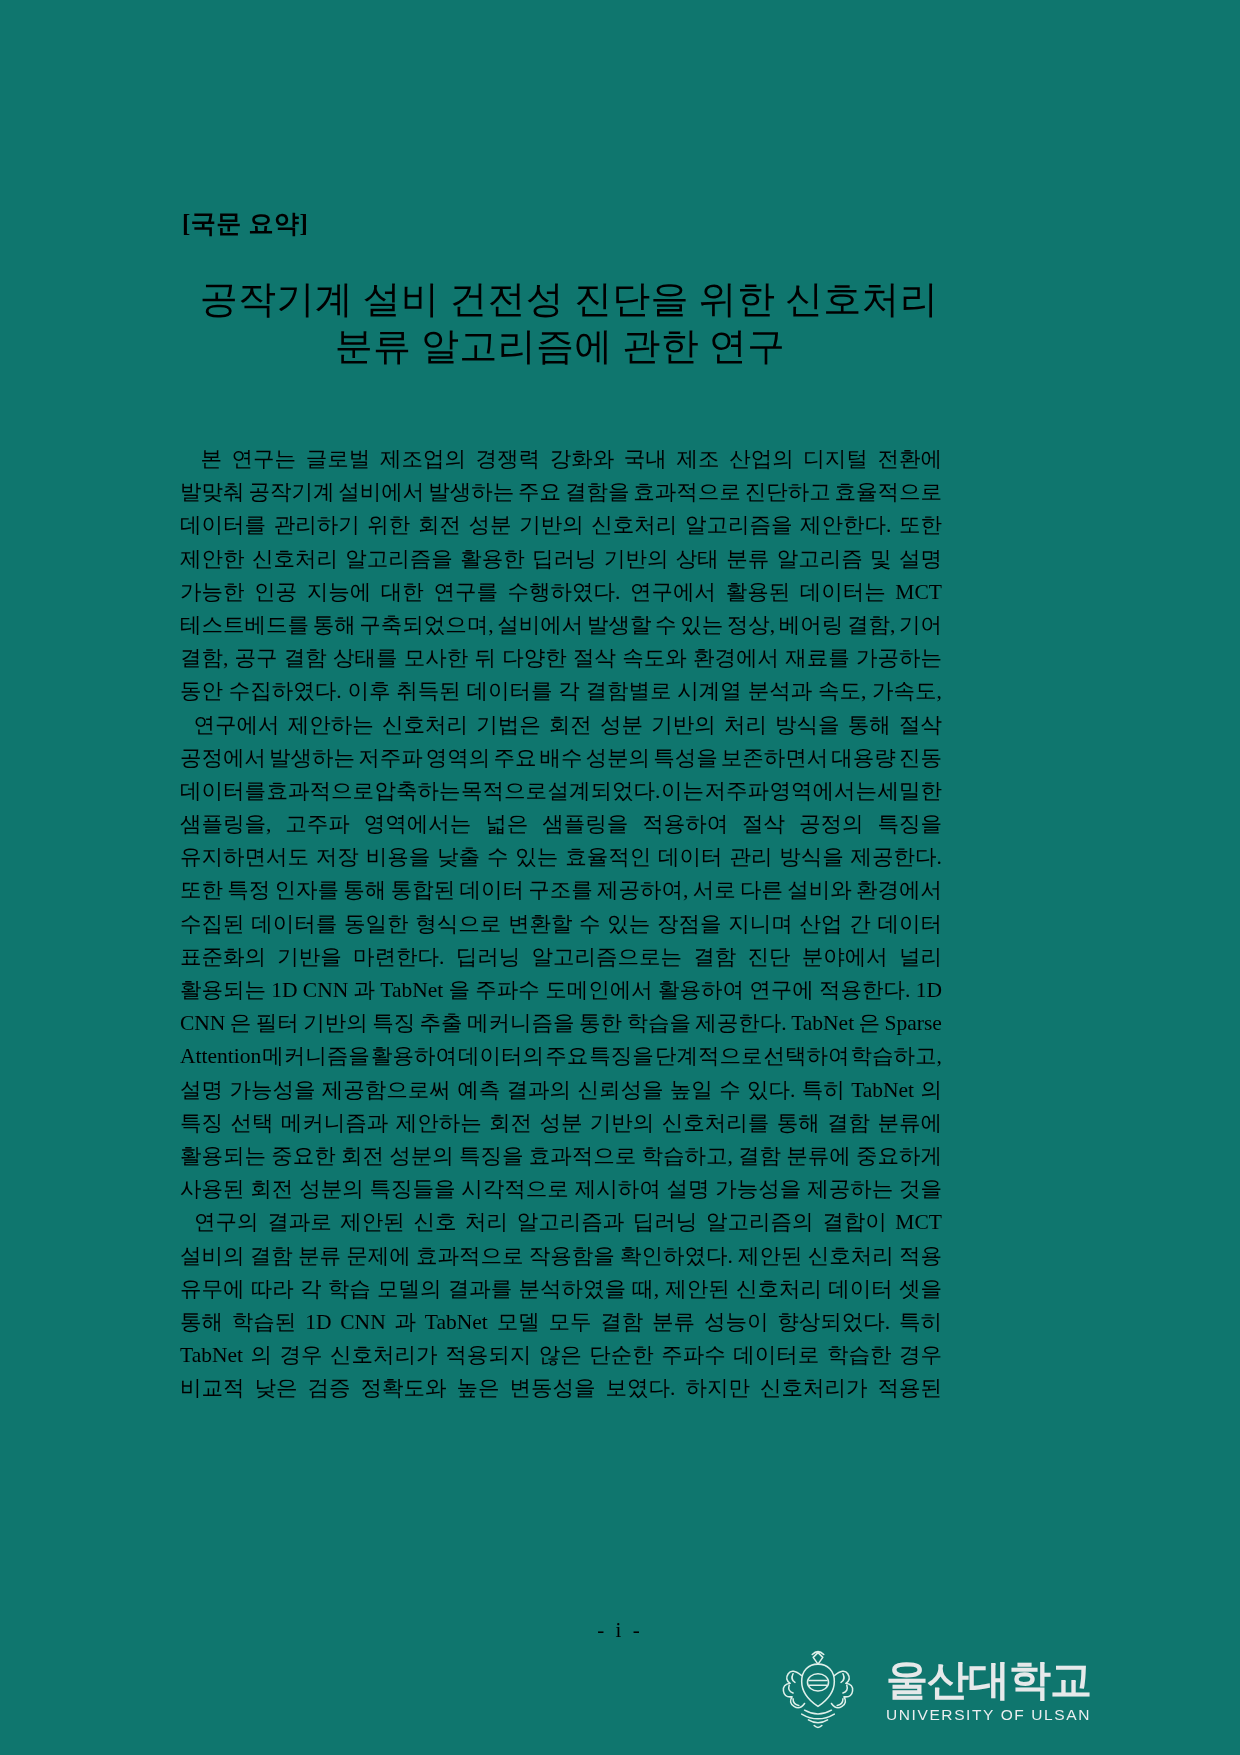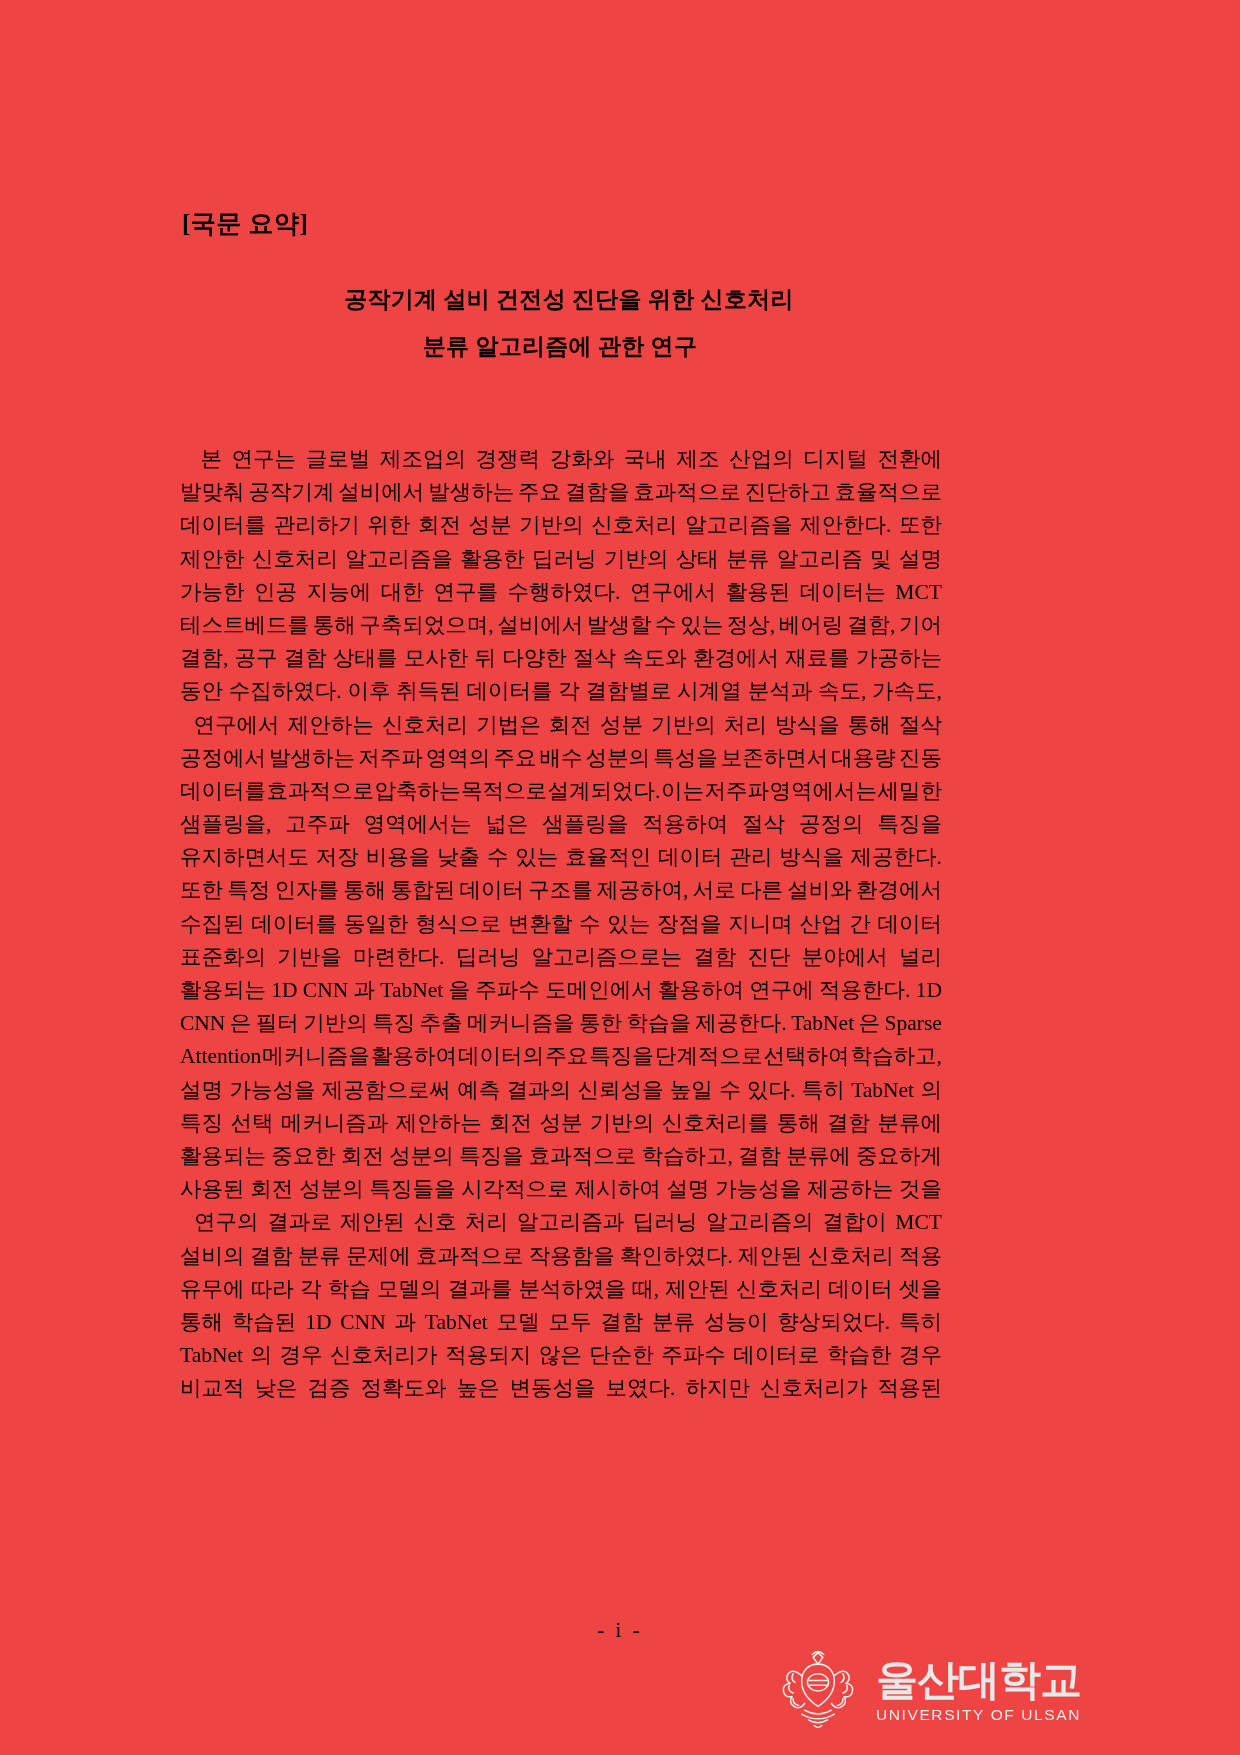"[국문 요약]" .page { background: #ef4444 -> #0f766e }
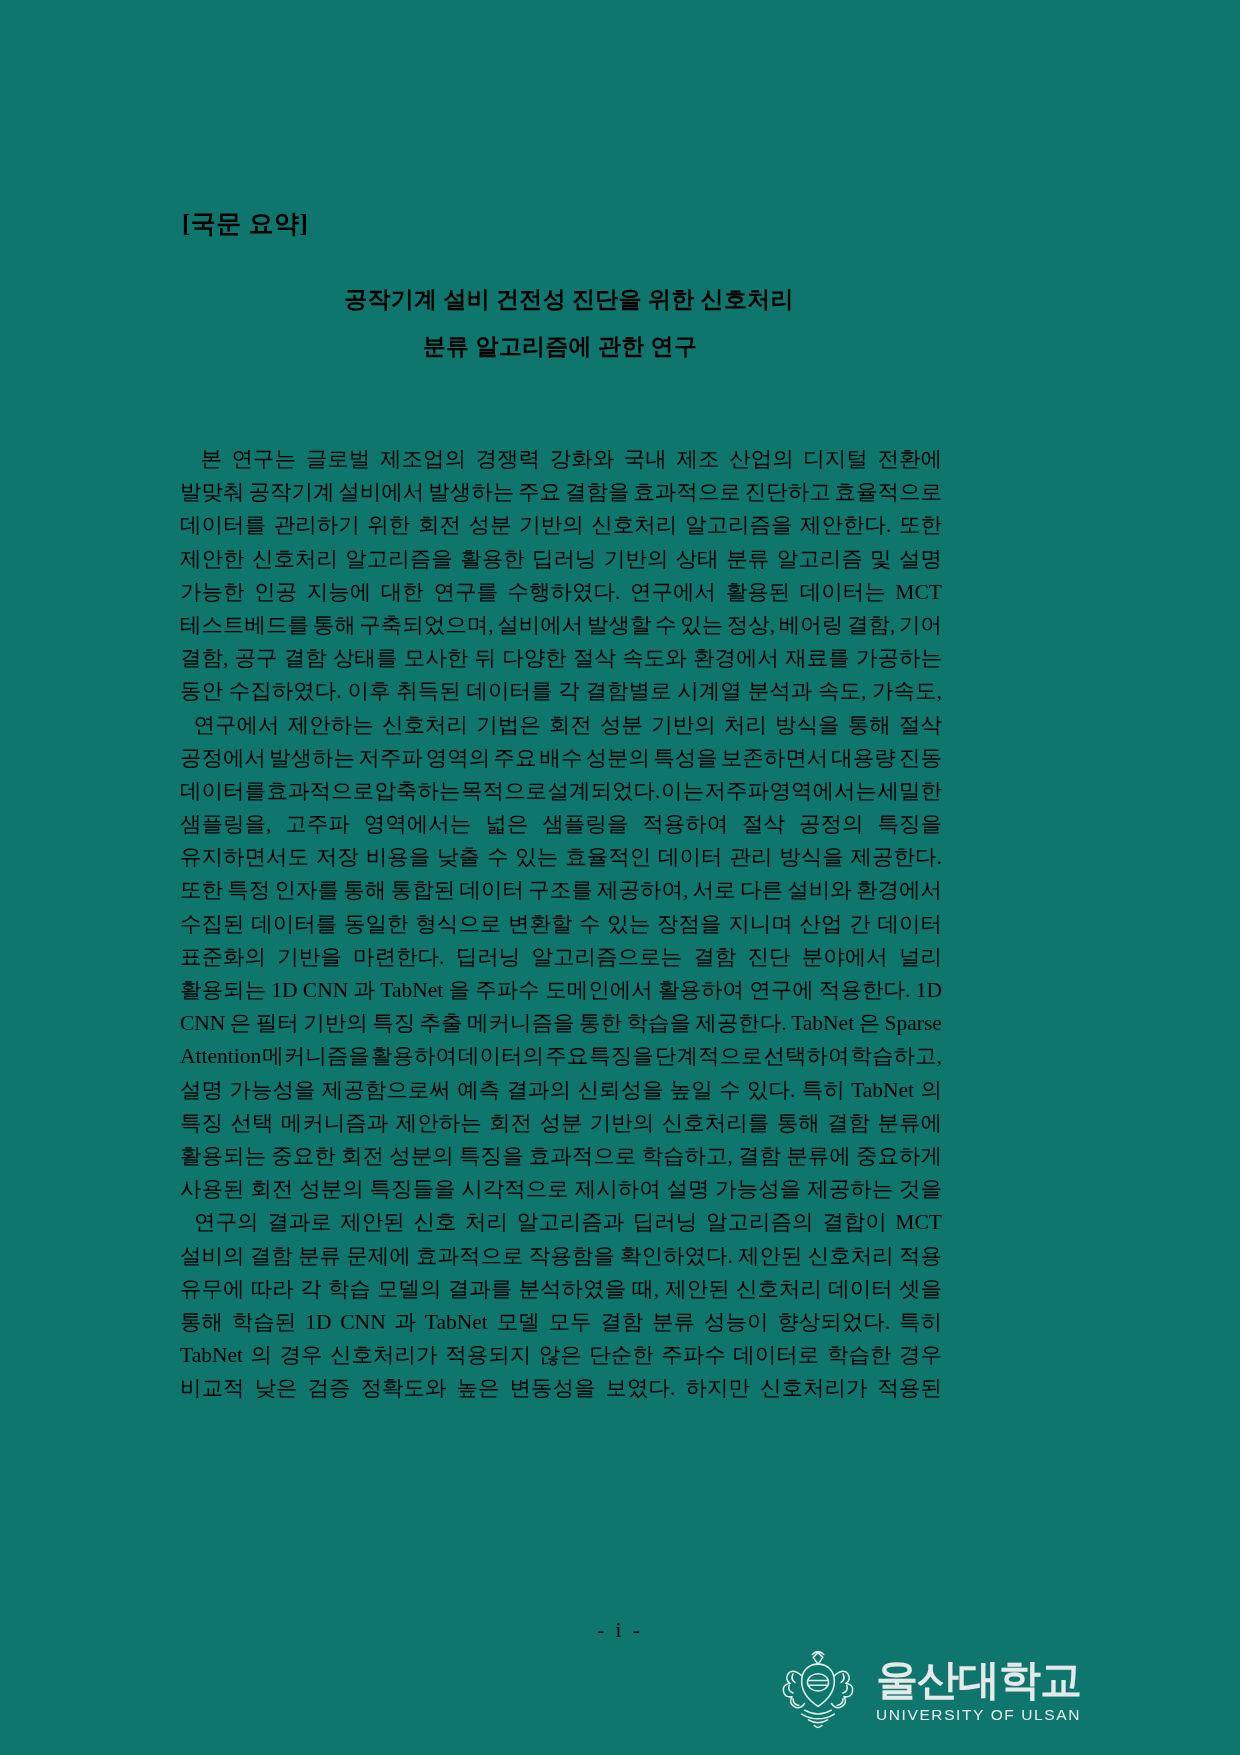"공작기계 설비 건전성 진단을 위한" .title-line { font-size: 23px -> 38px; font-weight: 700 -> 400 }
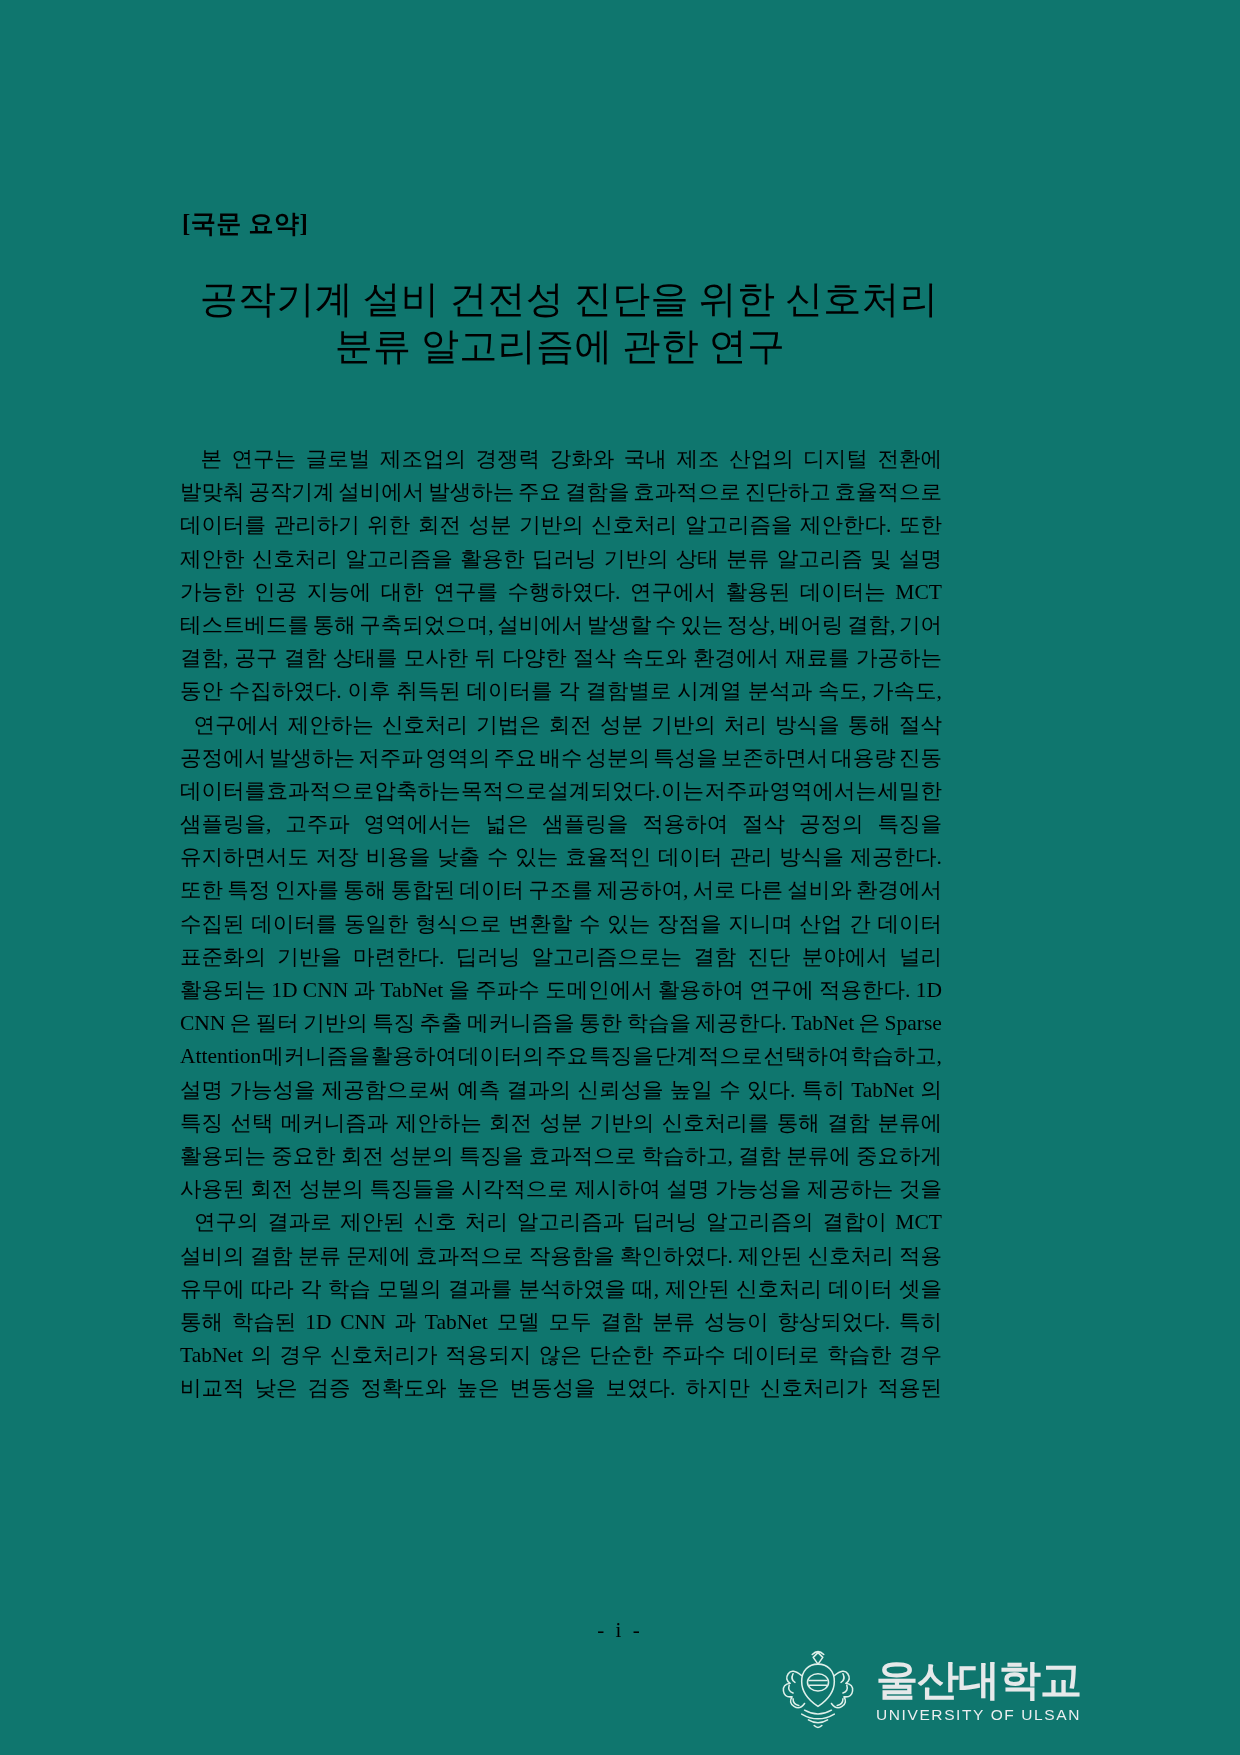"울산대학교" .watermark { gap: 10px -> 20px }
